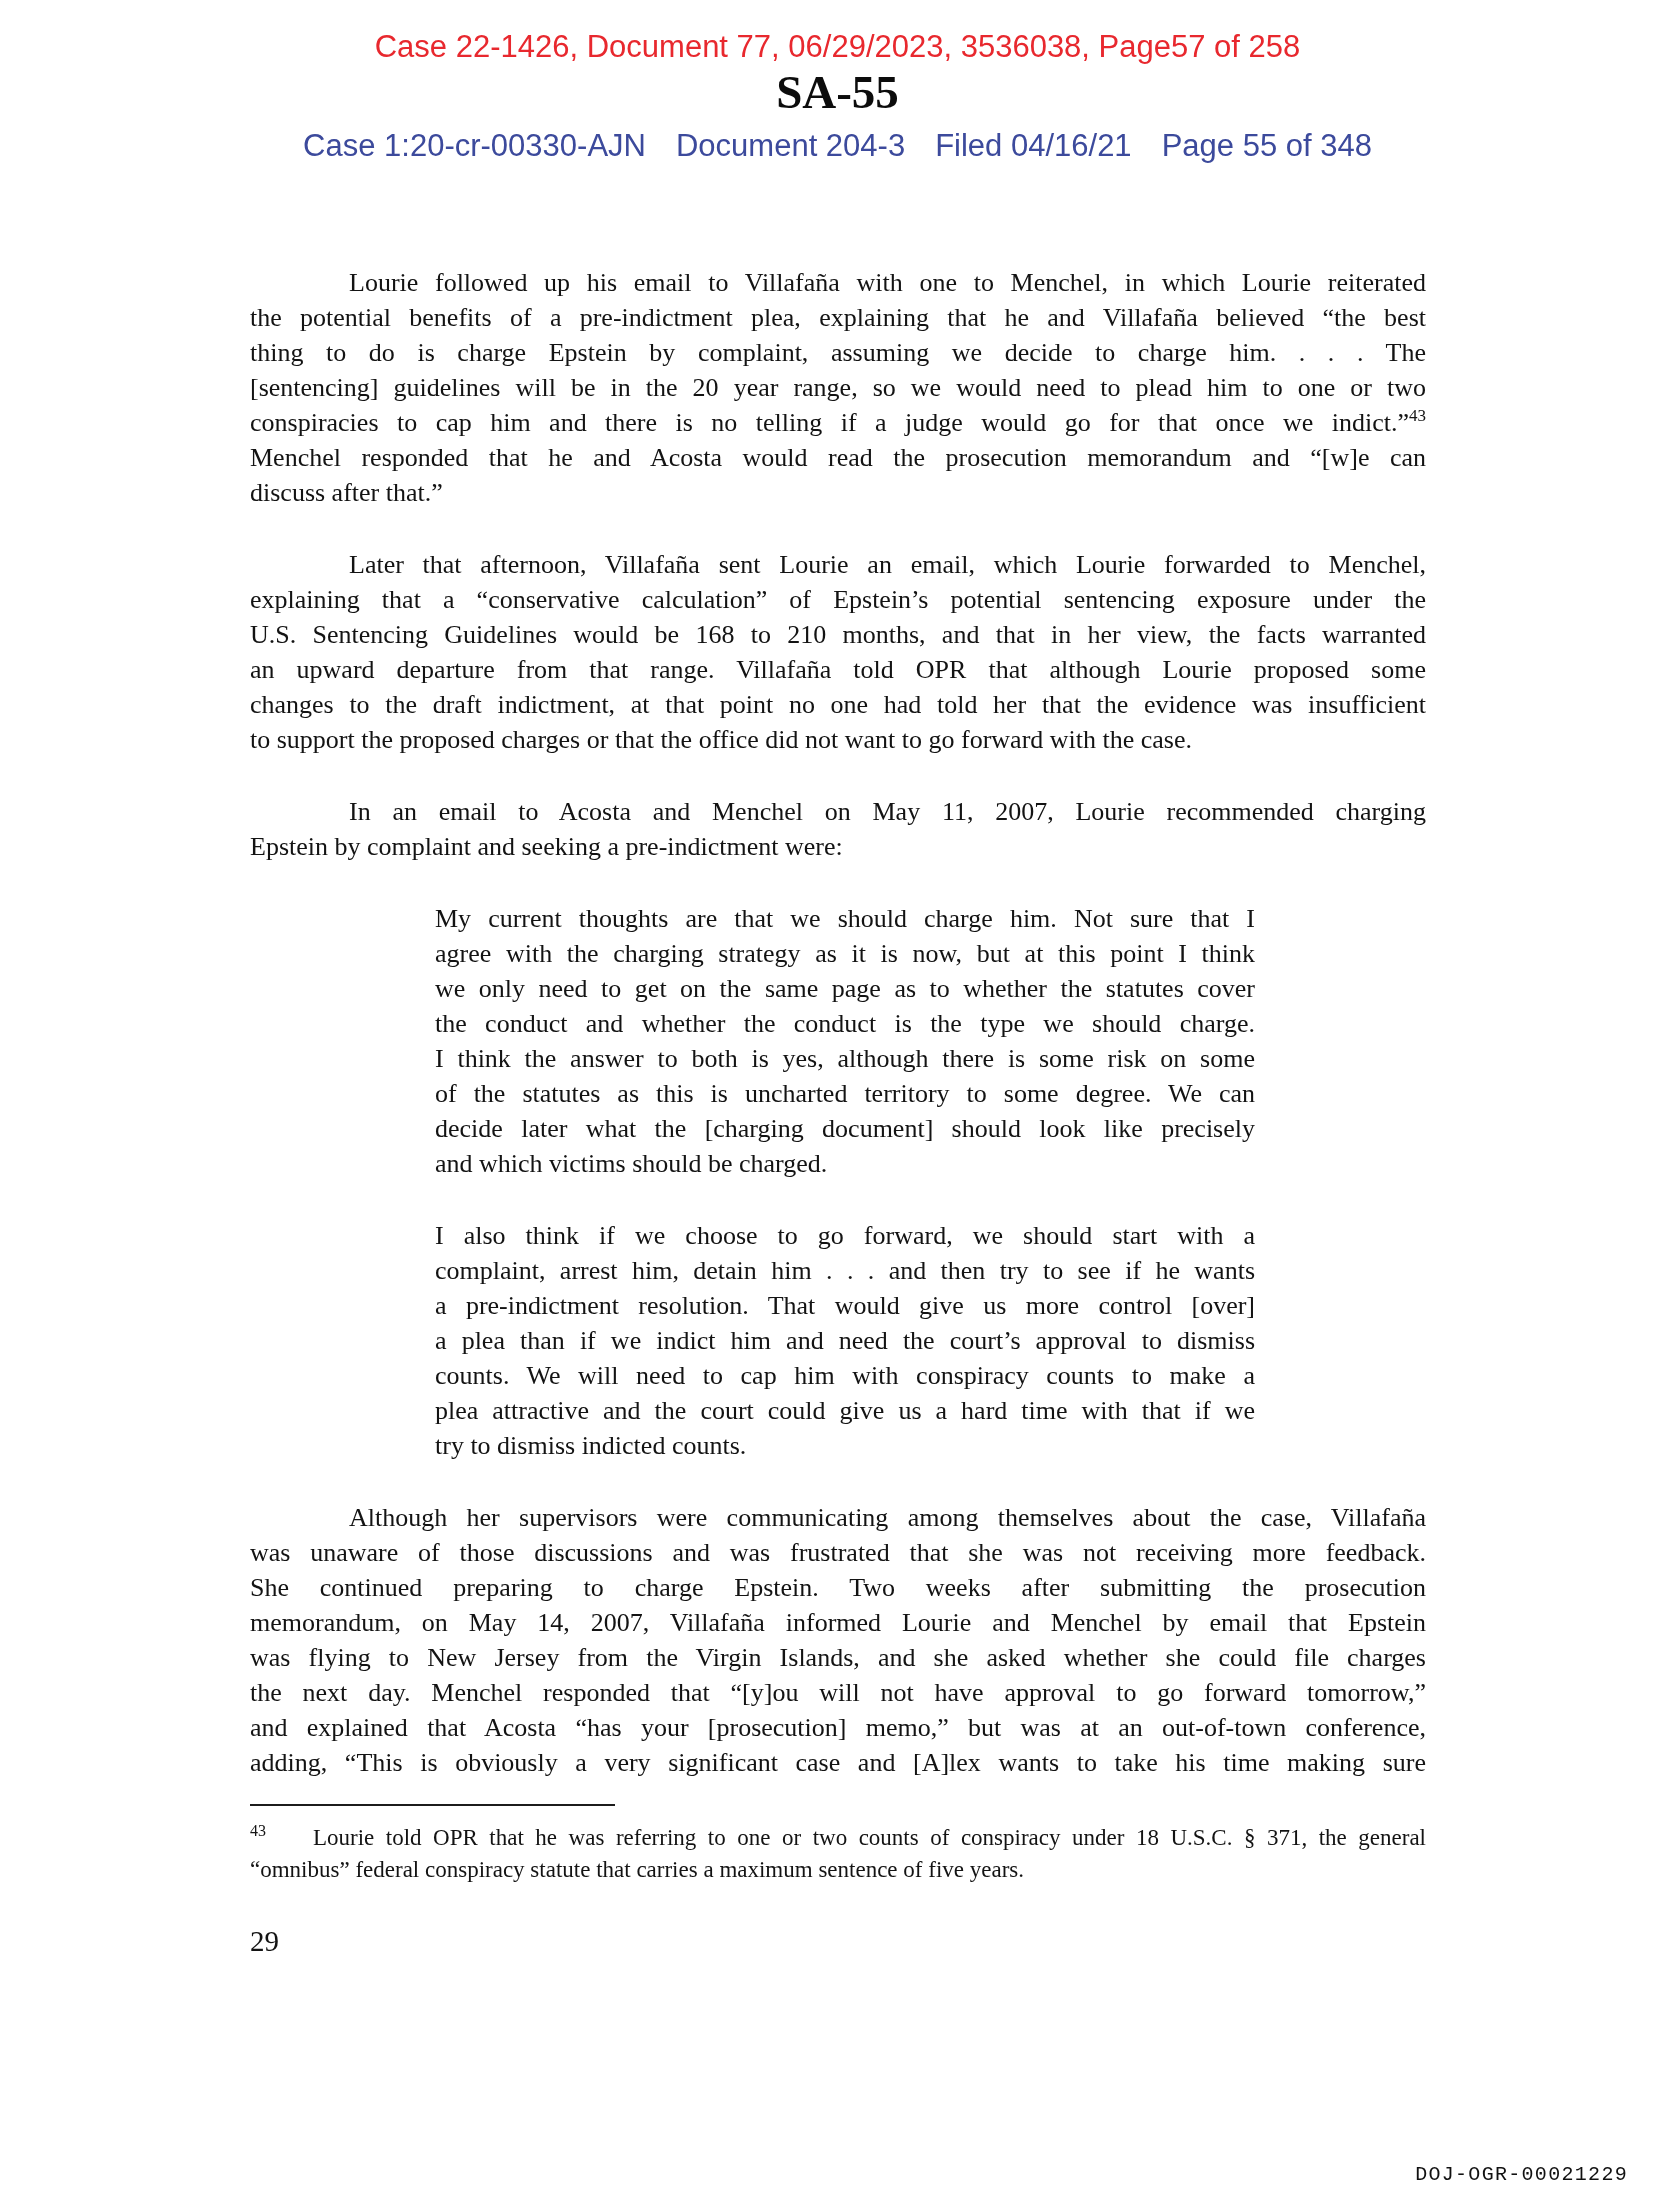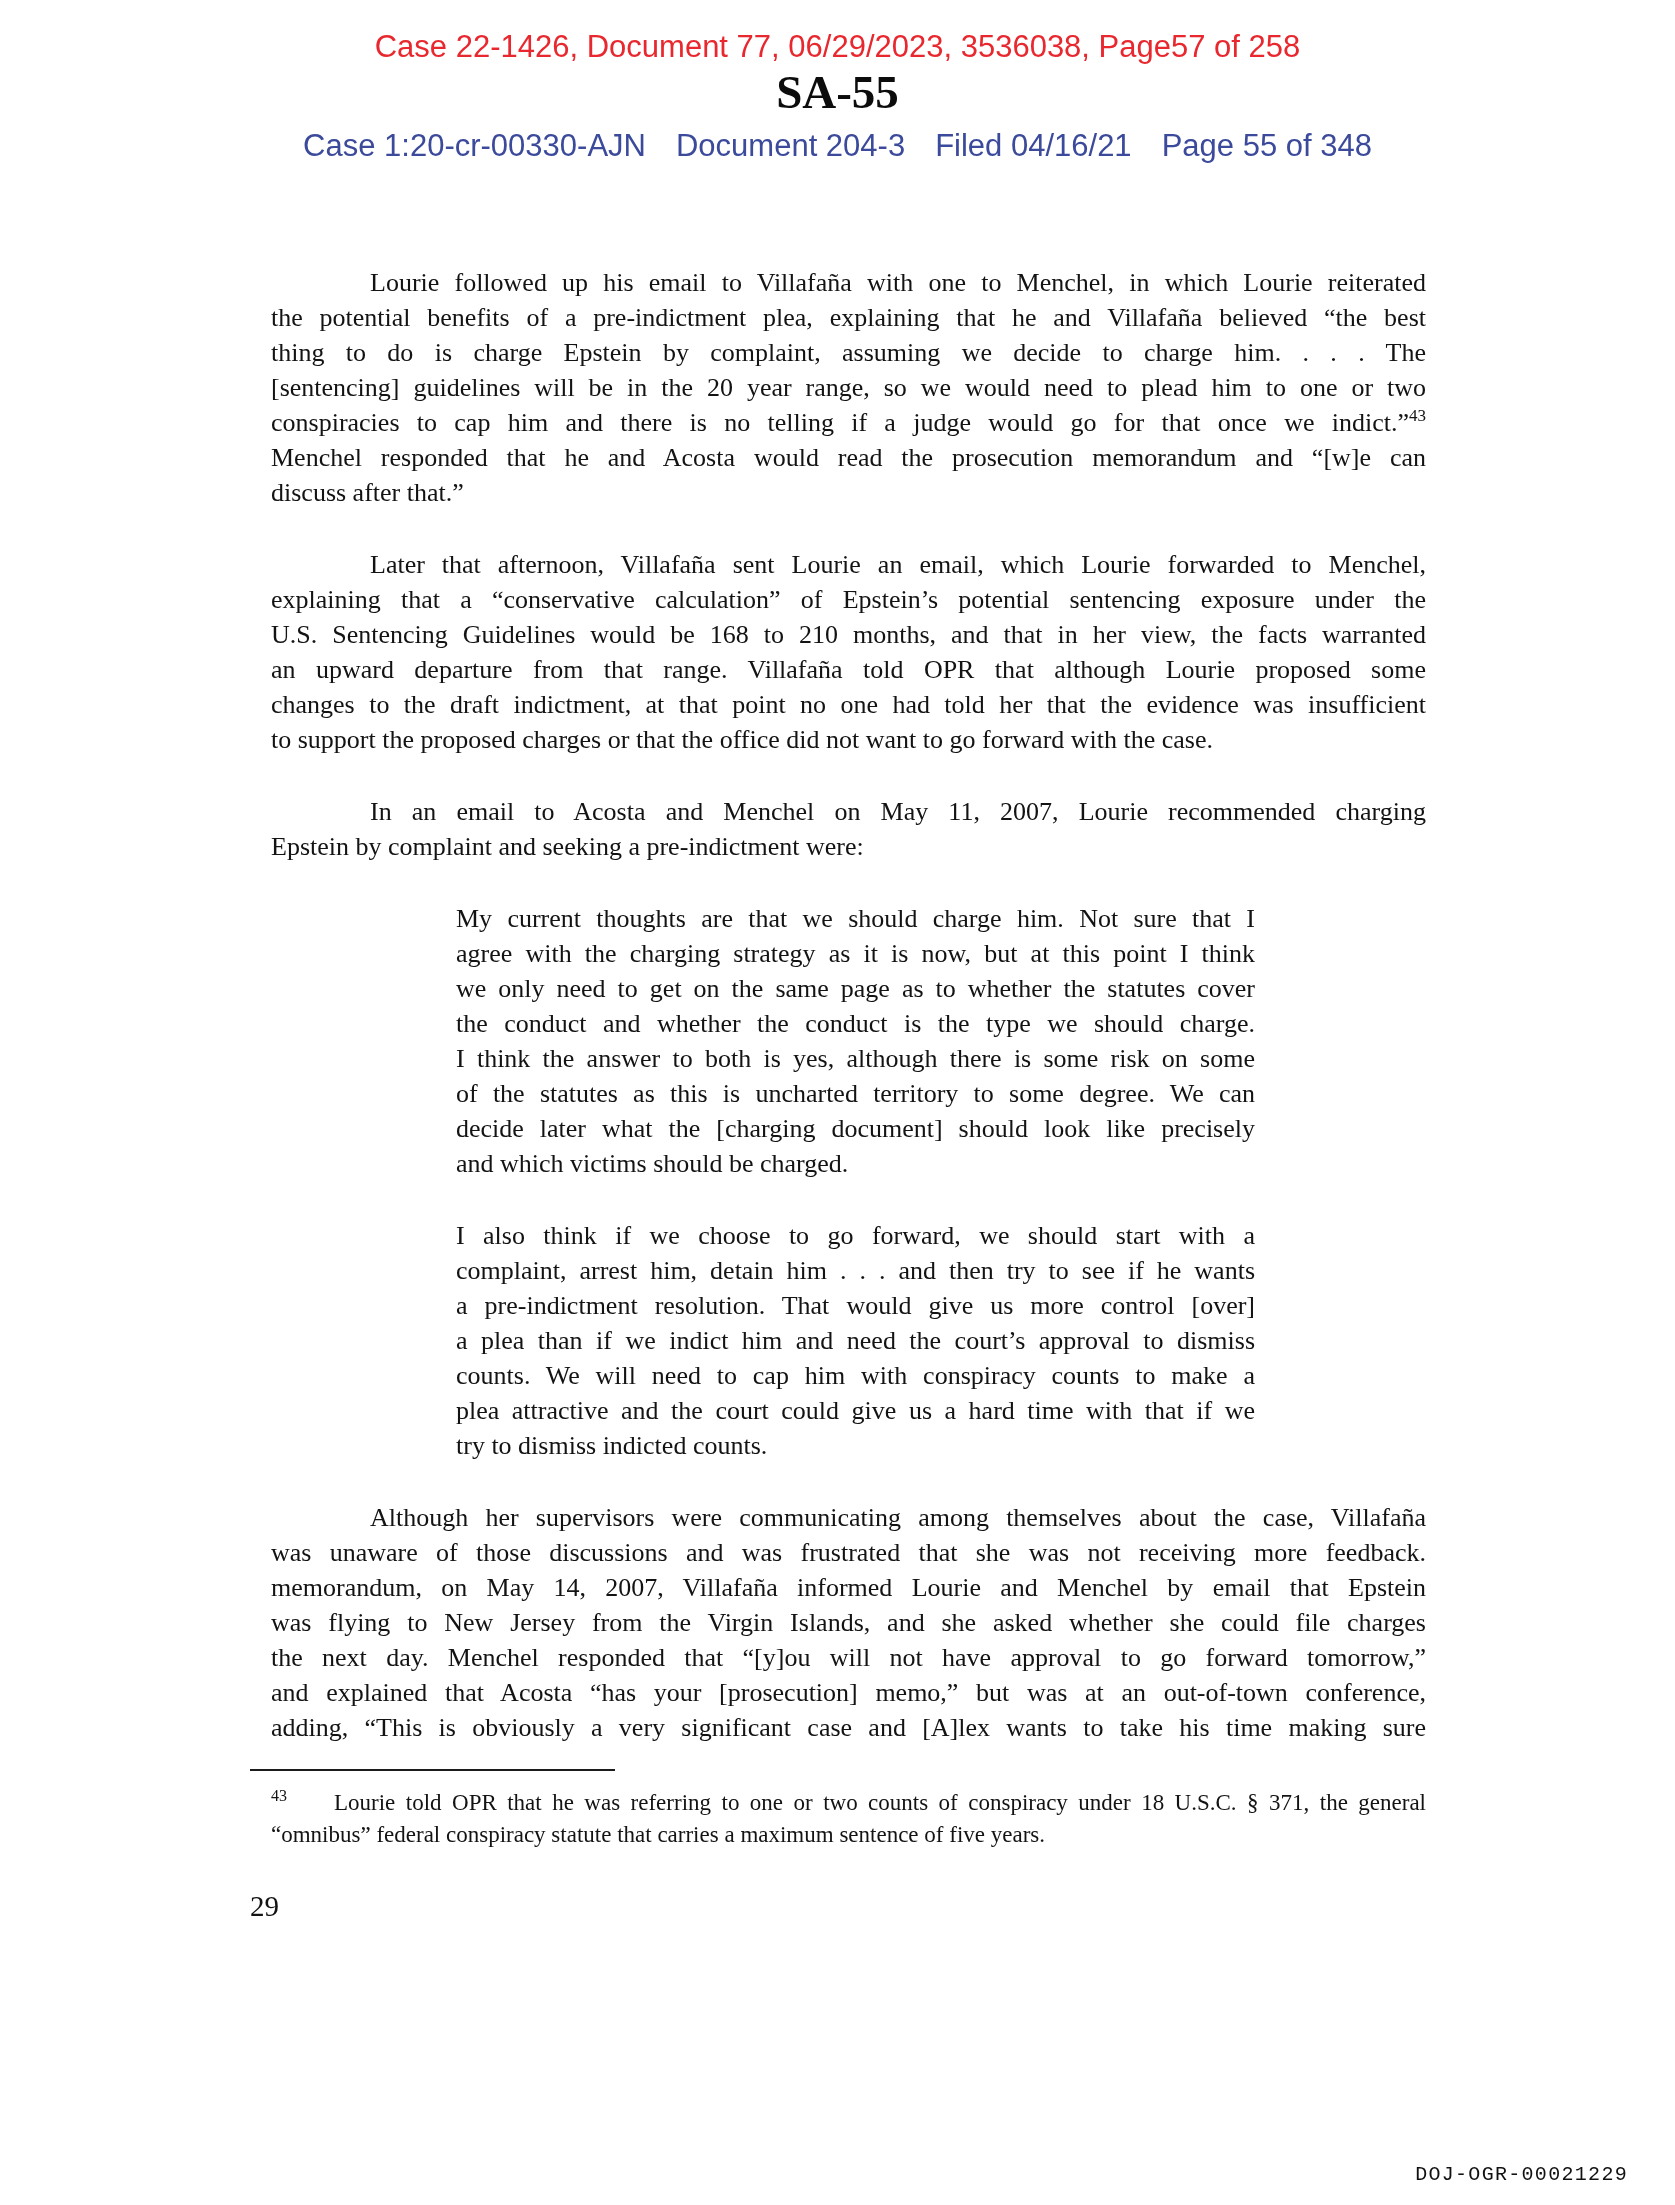"Lourie followed up his email" .line { margin-left: 21px -> none }
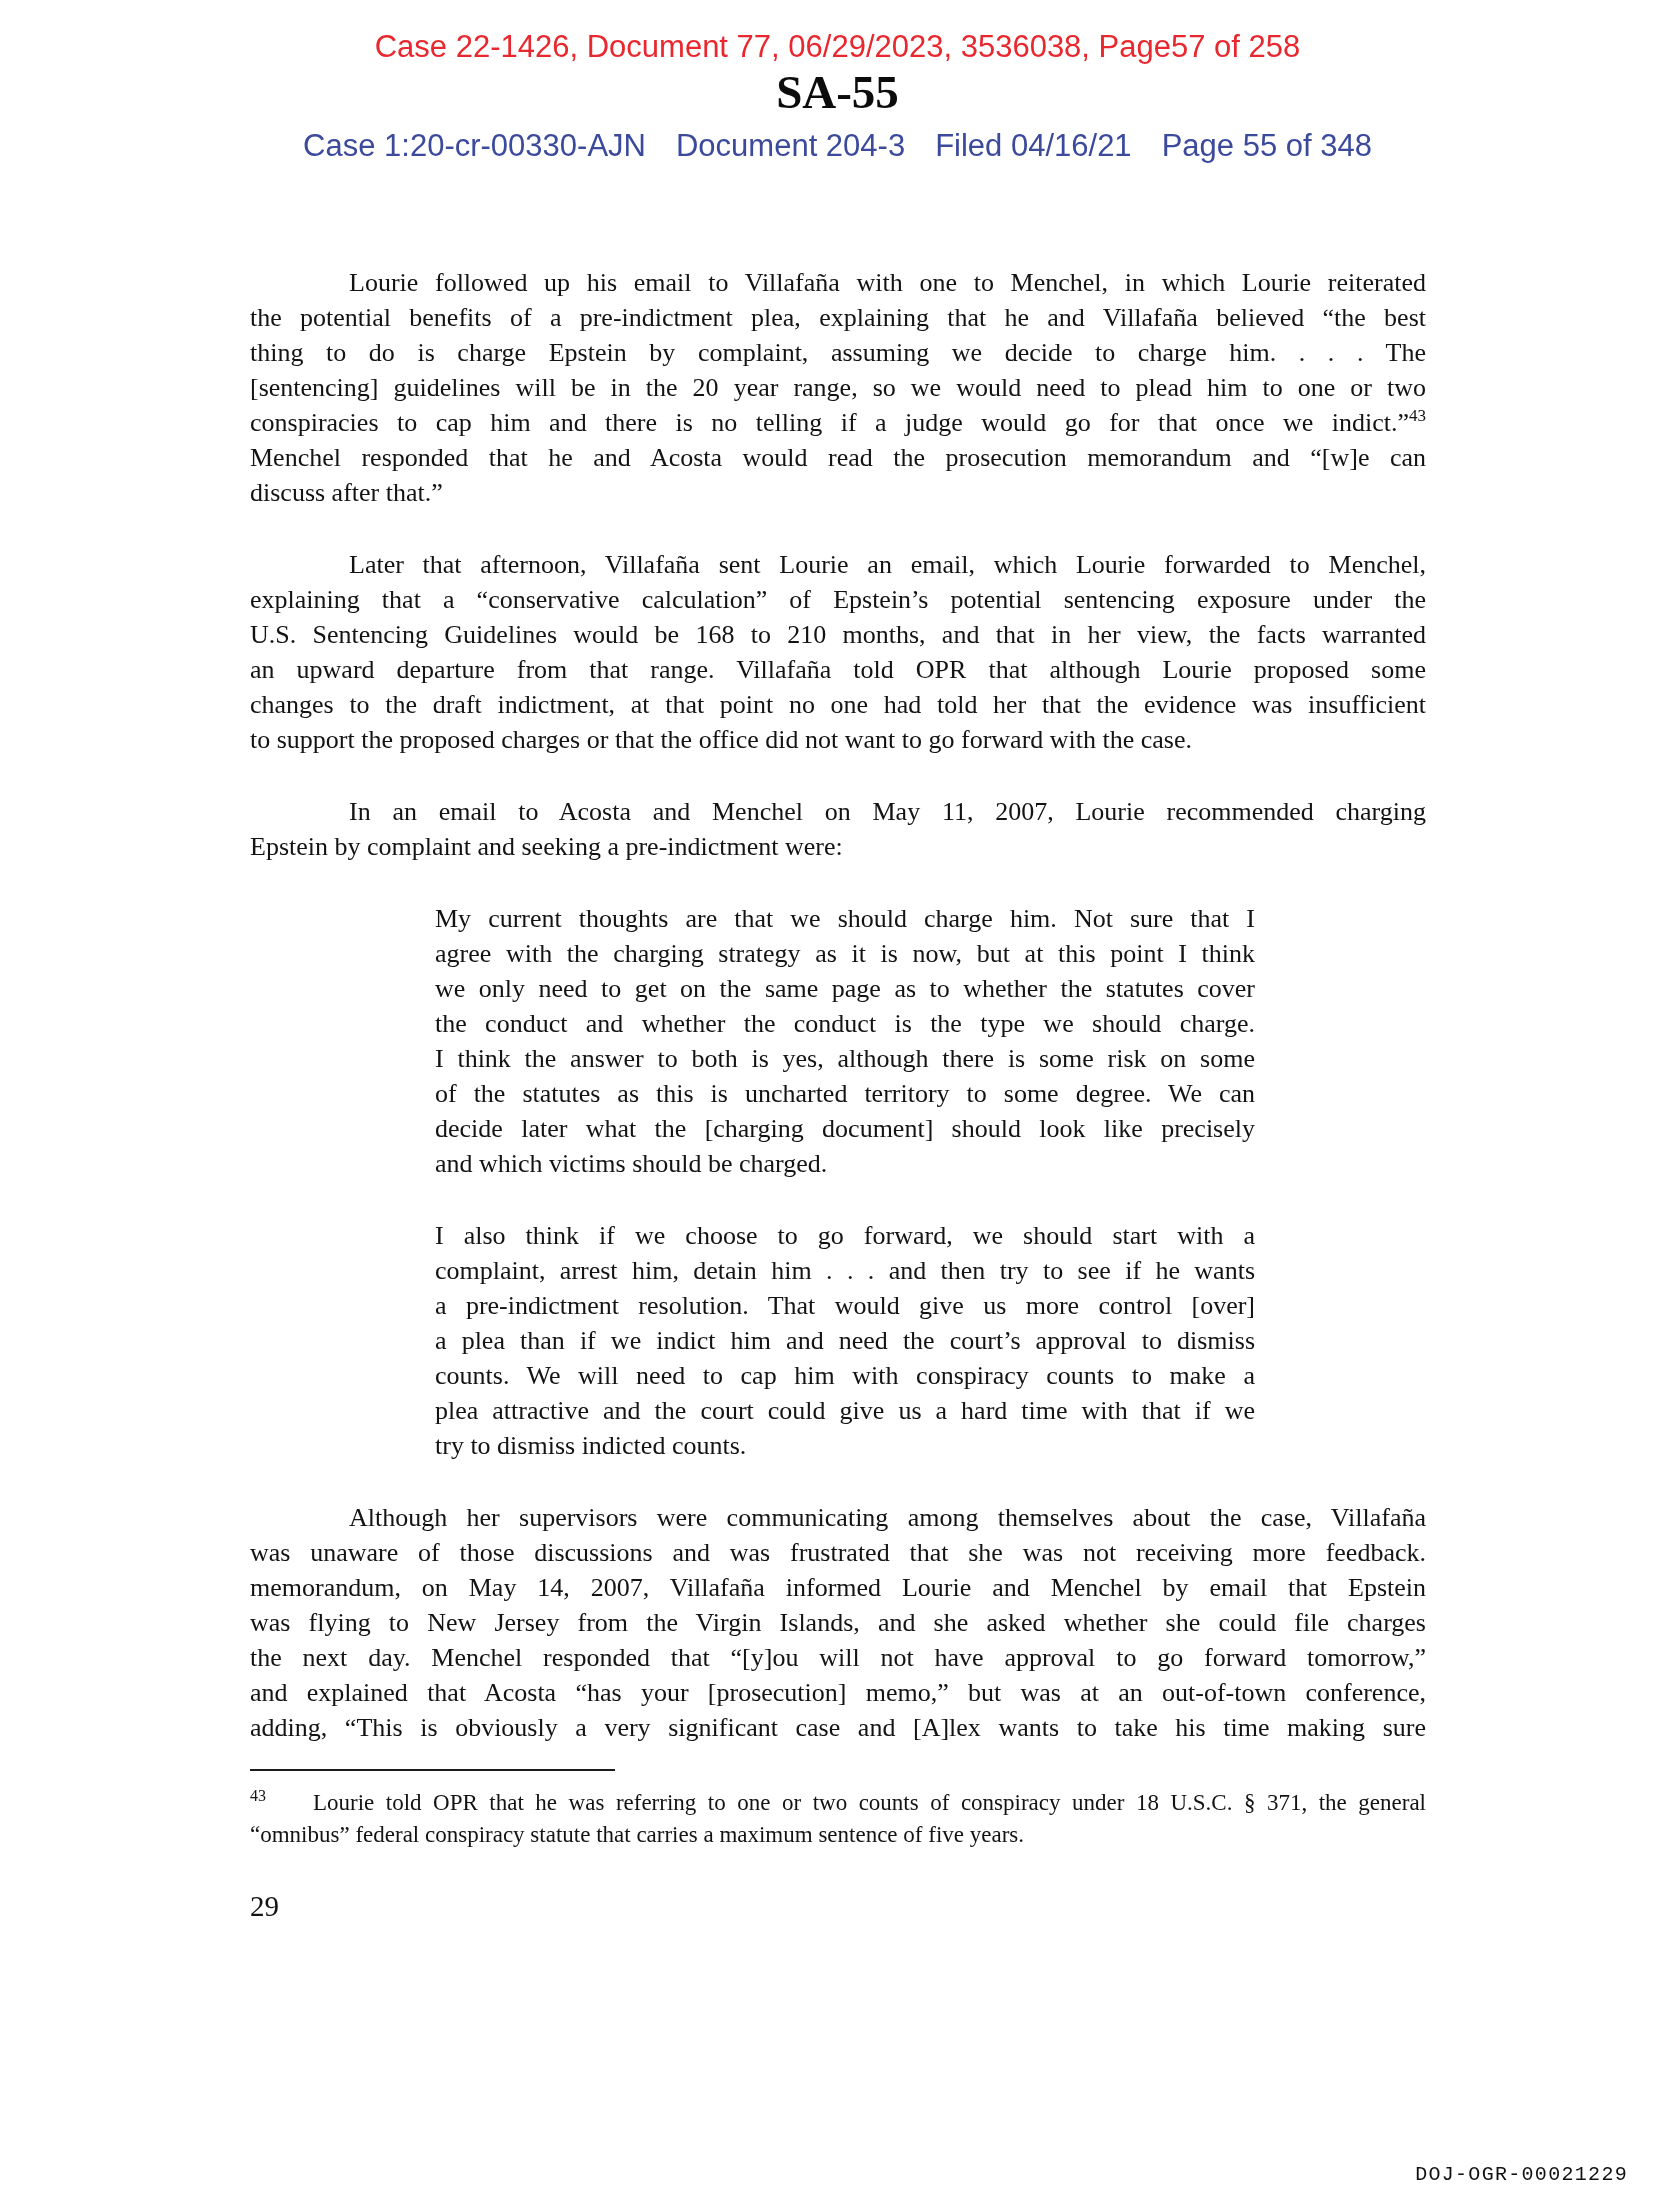"She continued preparing to charge" div.line { html: none -> <div>She continued preparing to charge Epstein. Two weeks after submitting the prosecution</div> }
